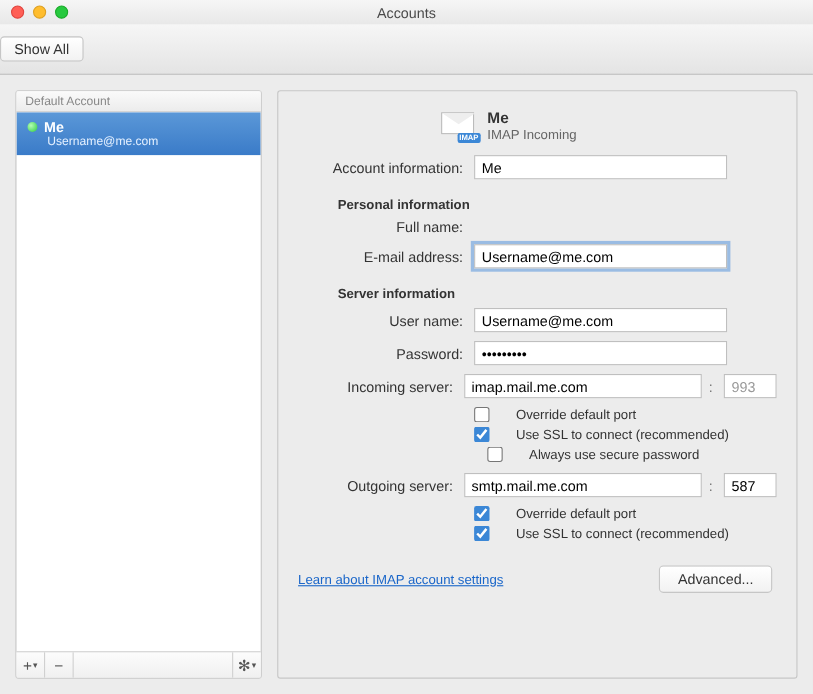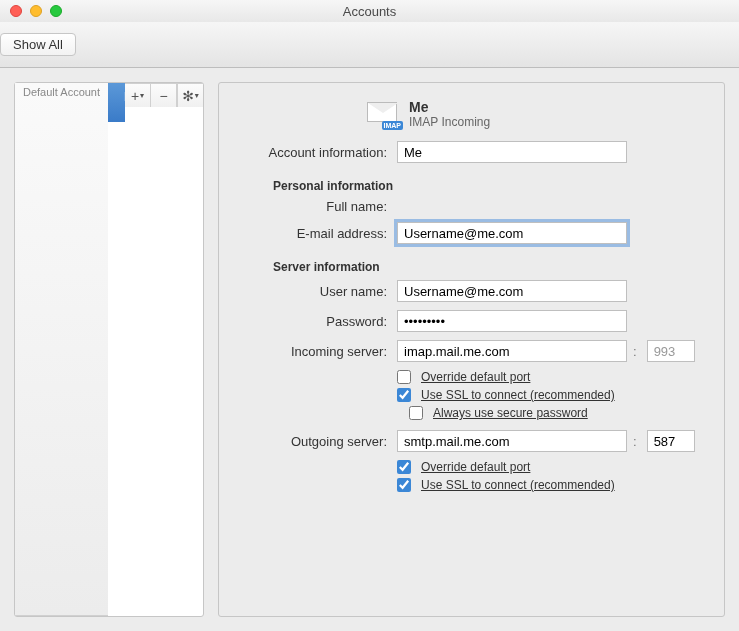"Default Account" .sidebar { flex-direction: row -> column; width: 190px -> 224px }
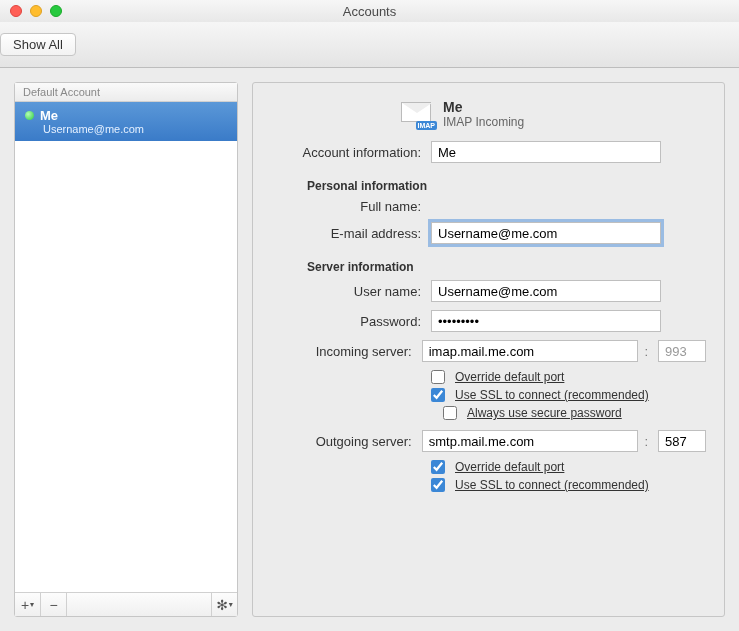"Override default port" .check-row { gap: 10px -> 24px; text-decoration: underline -> none }
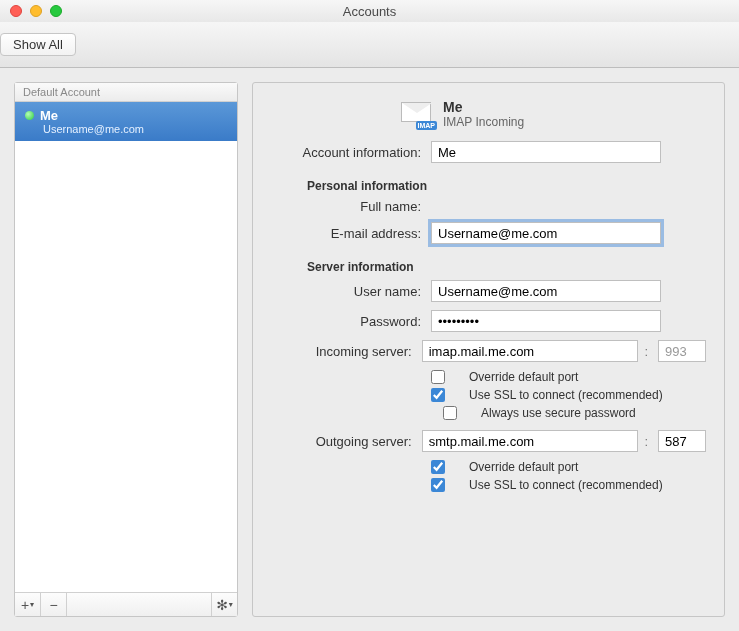"Learn about IMAP account settings" div.footer-row { html: none -> <div> <span>Learn about IMAP account settings</span> <button>Advanced...</button> </div> }
